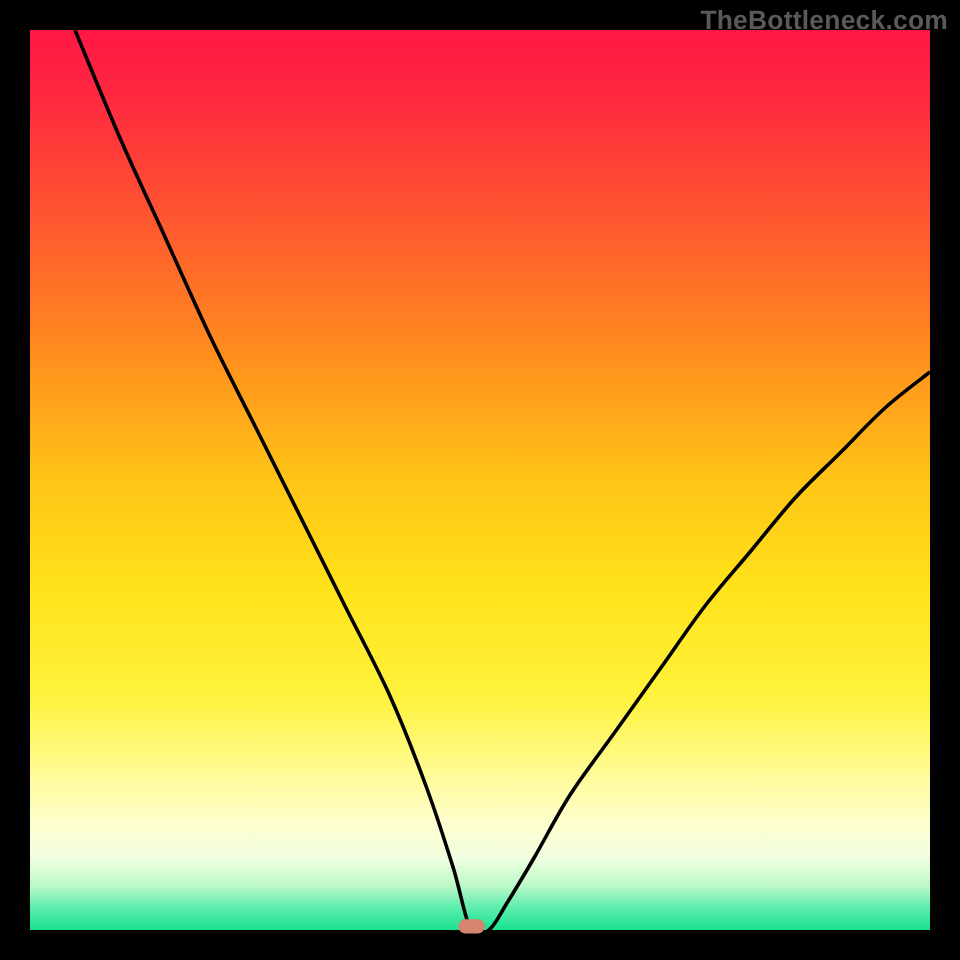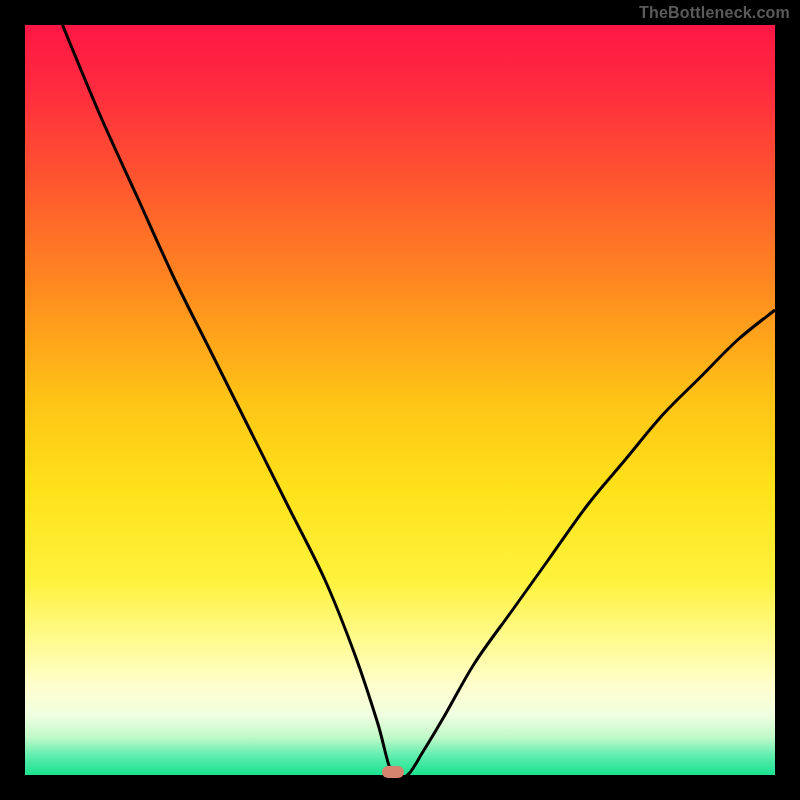"TheBottleneck.com" .attribution { font-size: 16px -> 22px }
